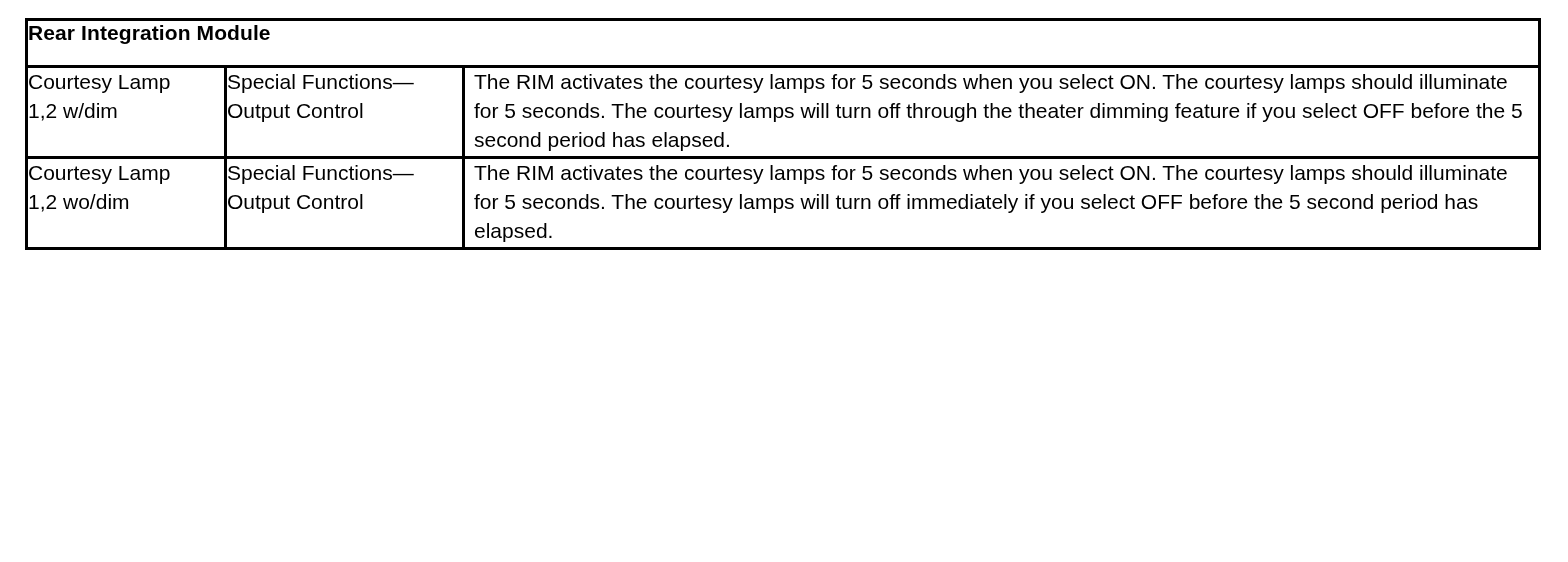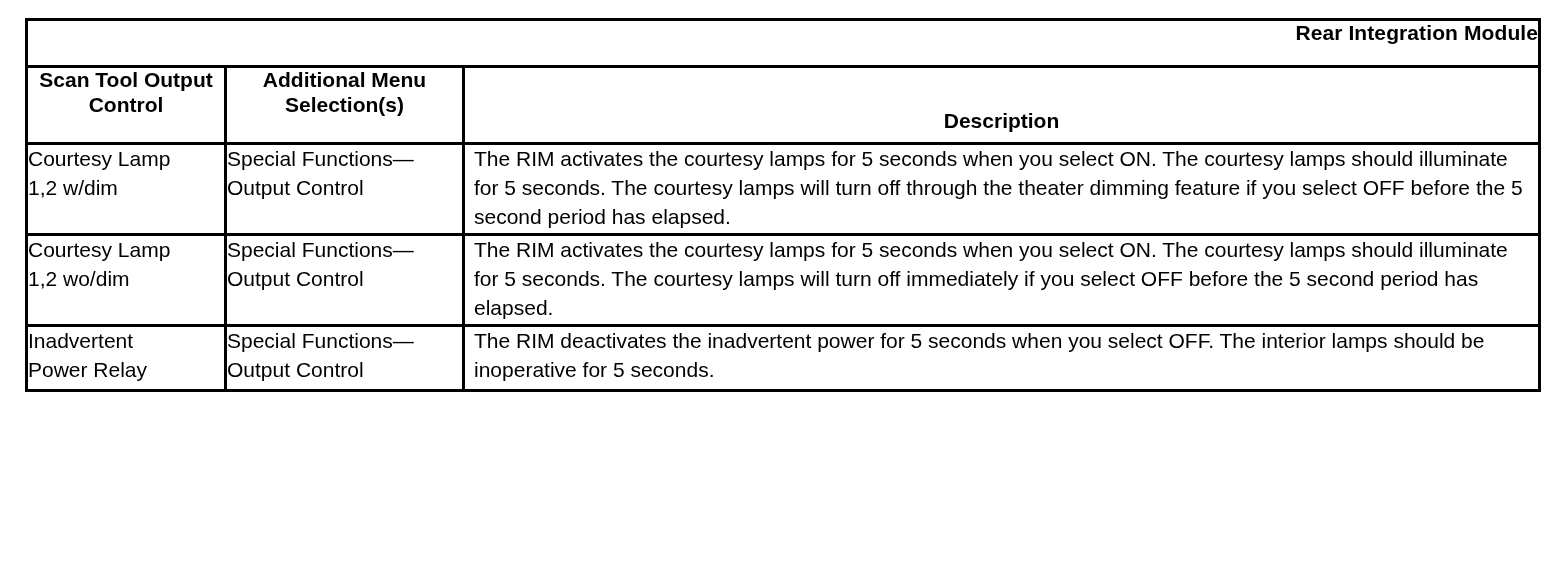"Rear Integration Module" .title-cell { text-align: right -> left }
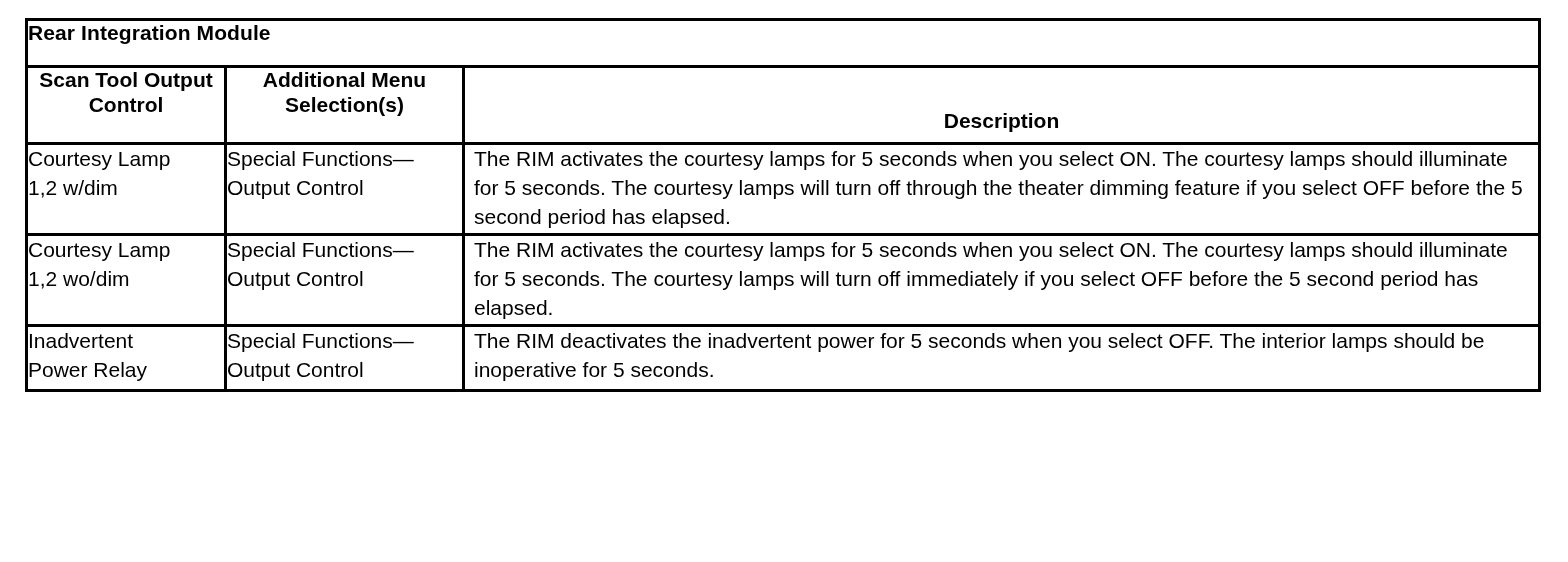"Scan Tool Output Control" tr { html: <tr> <td>Scan Tool Output Control</td> <td>Additional Menu Selection(s)</td> <td>Description</td> </tr> -> none }
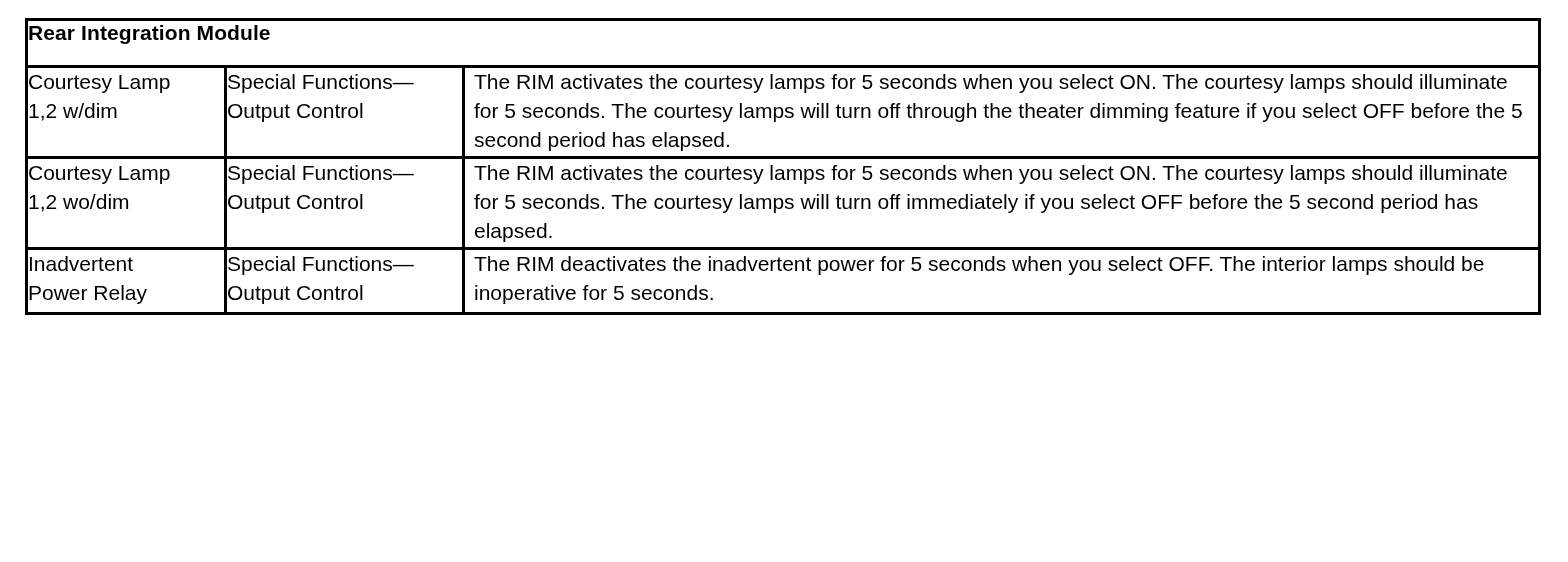"Inadvertent" tr.row-short { html: <tr> <td>Inadvertent Power Relay</td> <td>Special Functions— Output Control</td> <td>The RIM deactivates the inadvertent power for 5 seconds when you select OFF. The interior lamps should be inoperative for 5 seconds.</td> </tr> -> none }
